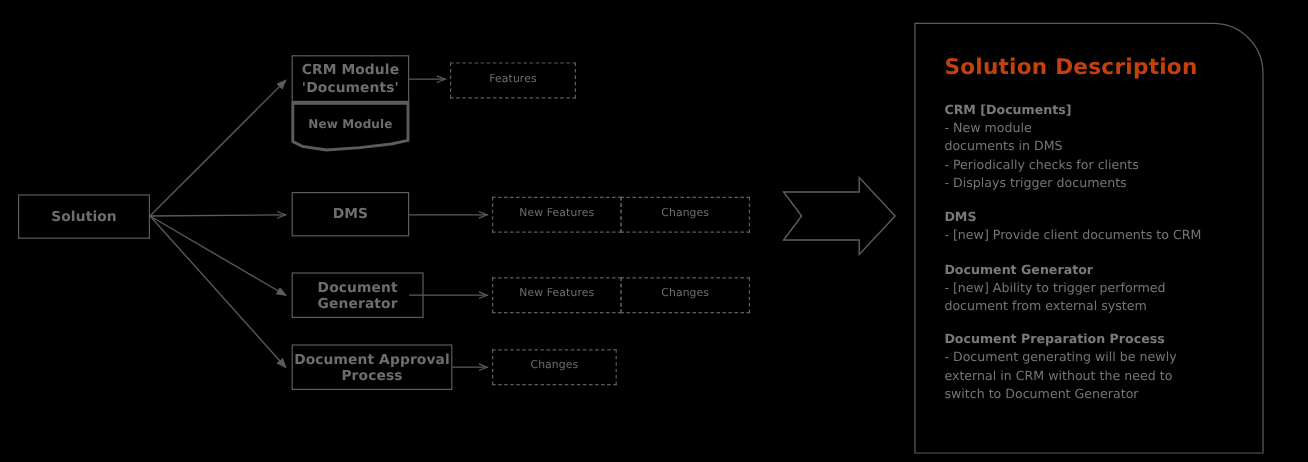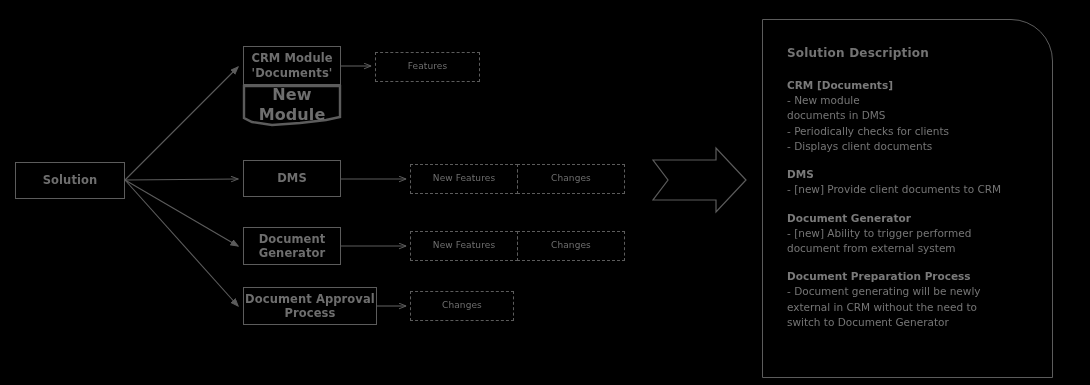"Solution Description" #desc-title { color: #737373 -> #c2410c; font-size: 12px -> 18px }
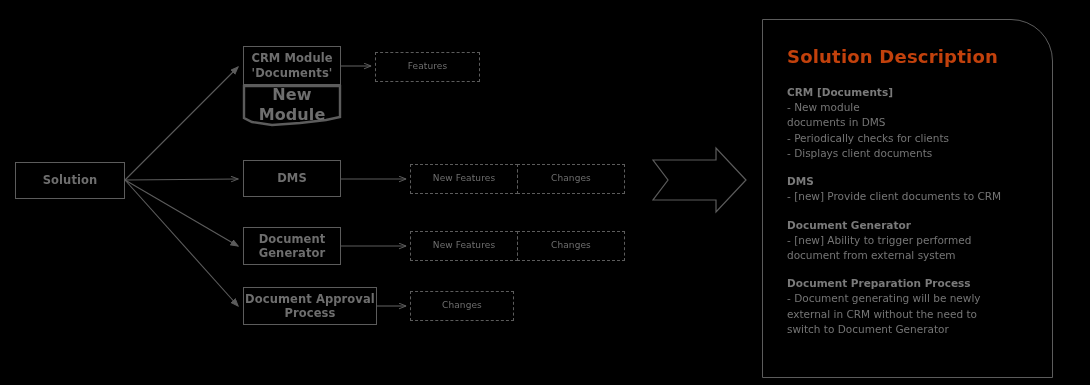"New Module" #node-crm-note-text { font-size: 16px -> 10px }
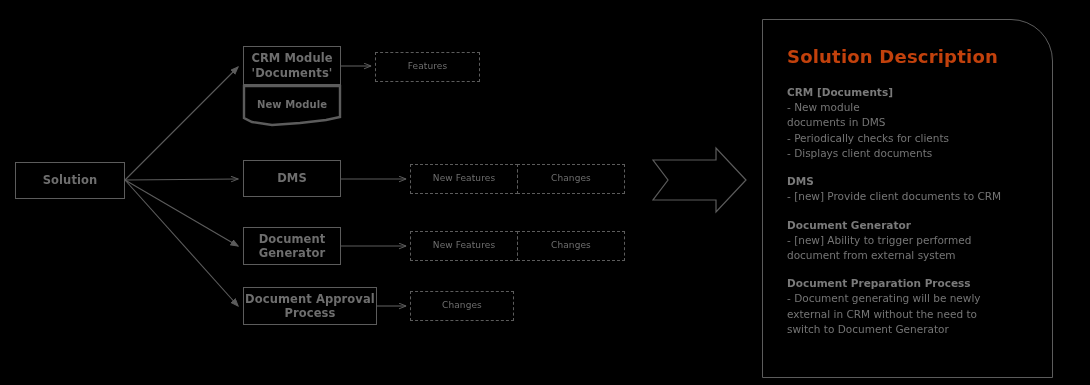"- Displays client documents" div.desc-line { text: client -> trigger }
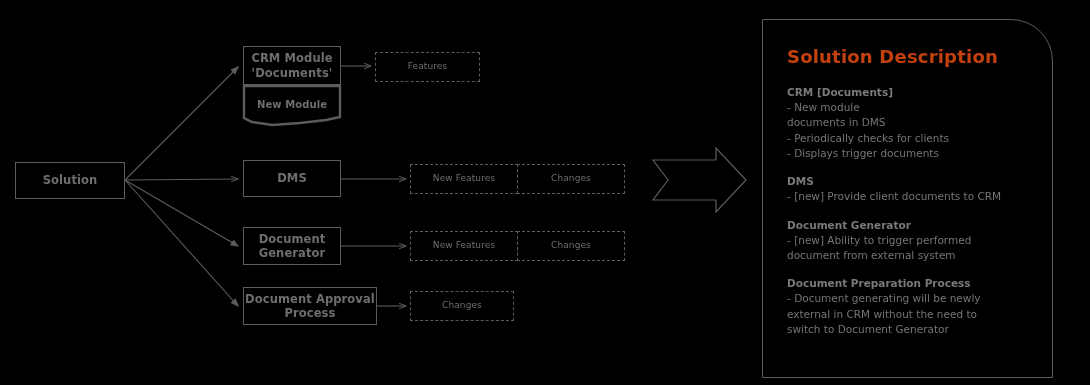"Document" #node-docgen { width: 98px -> 110px }
